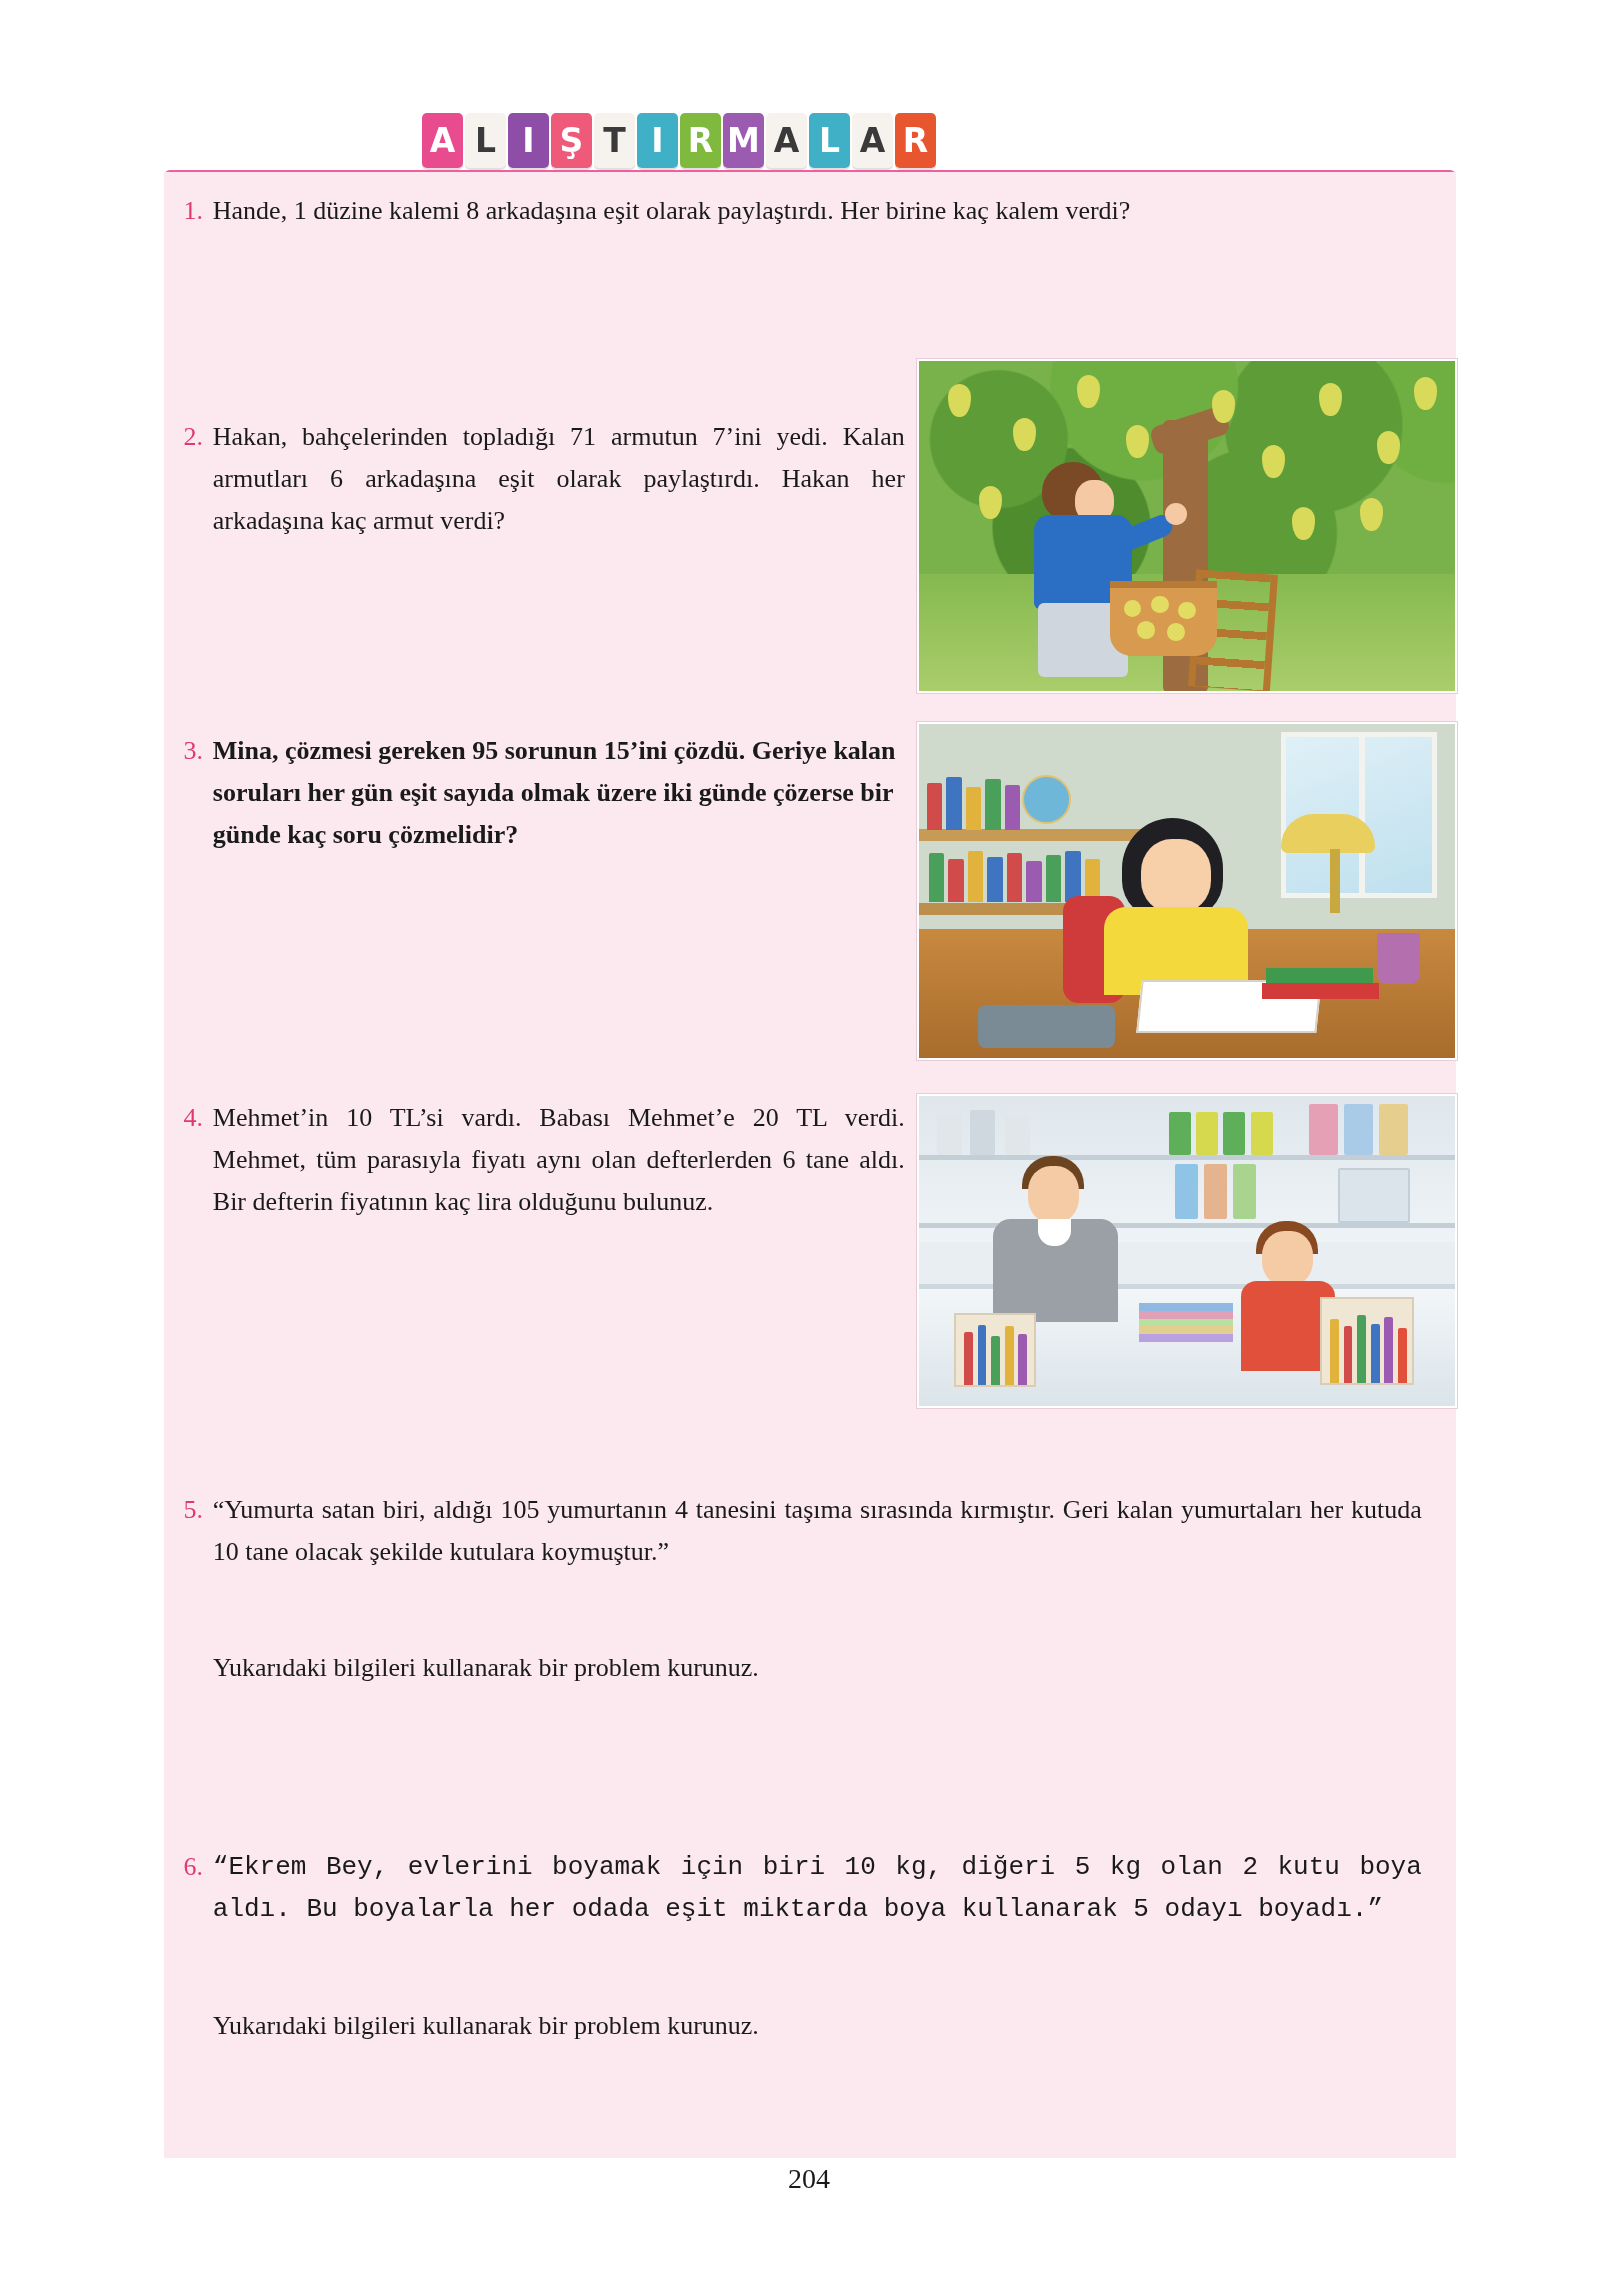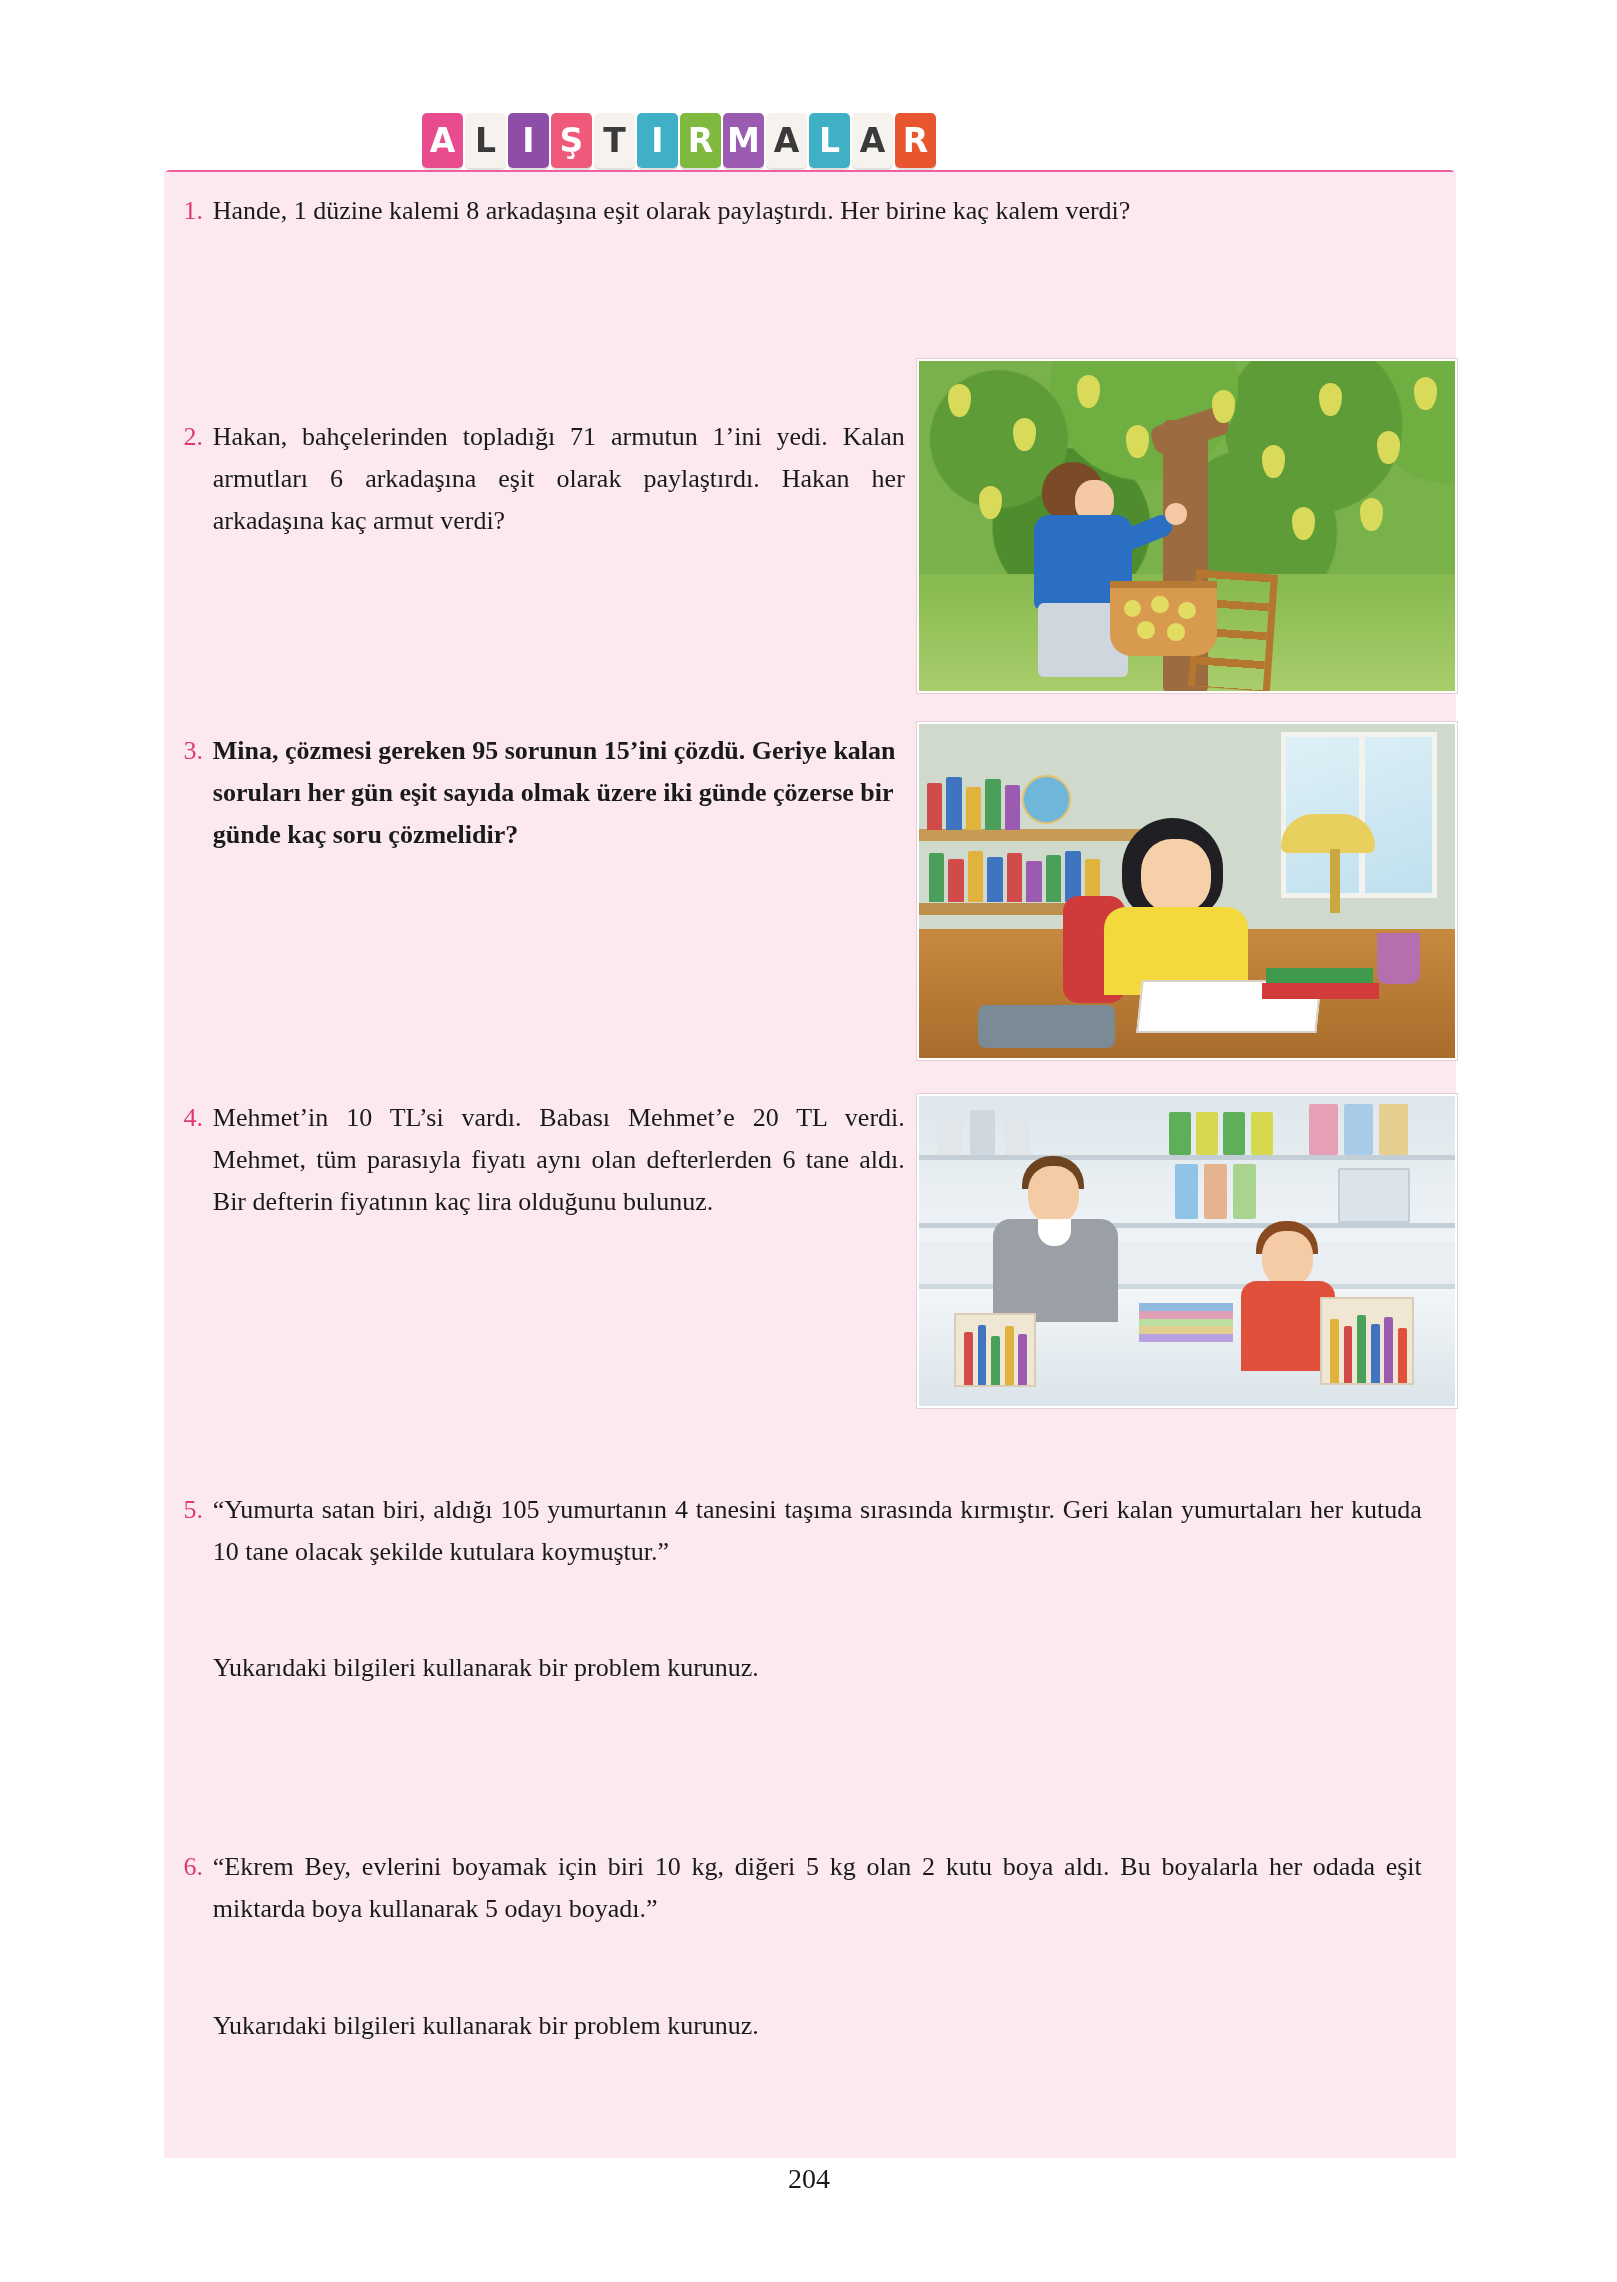"Hakan, bahçelerinden topladığı 71" div.qtext { text: 1’ini -> 7’ini }
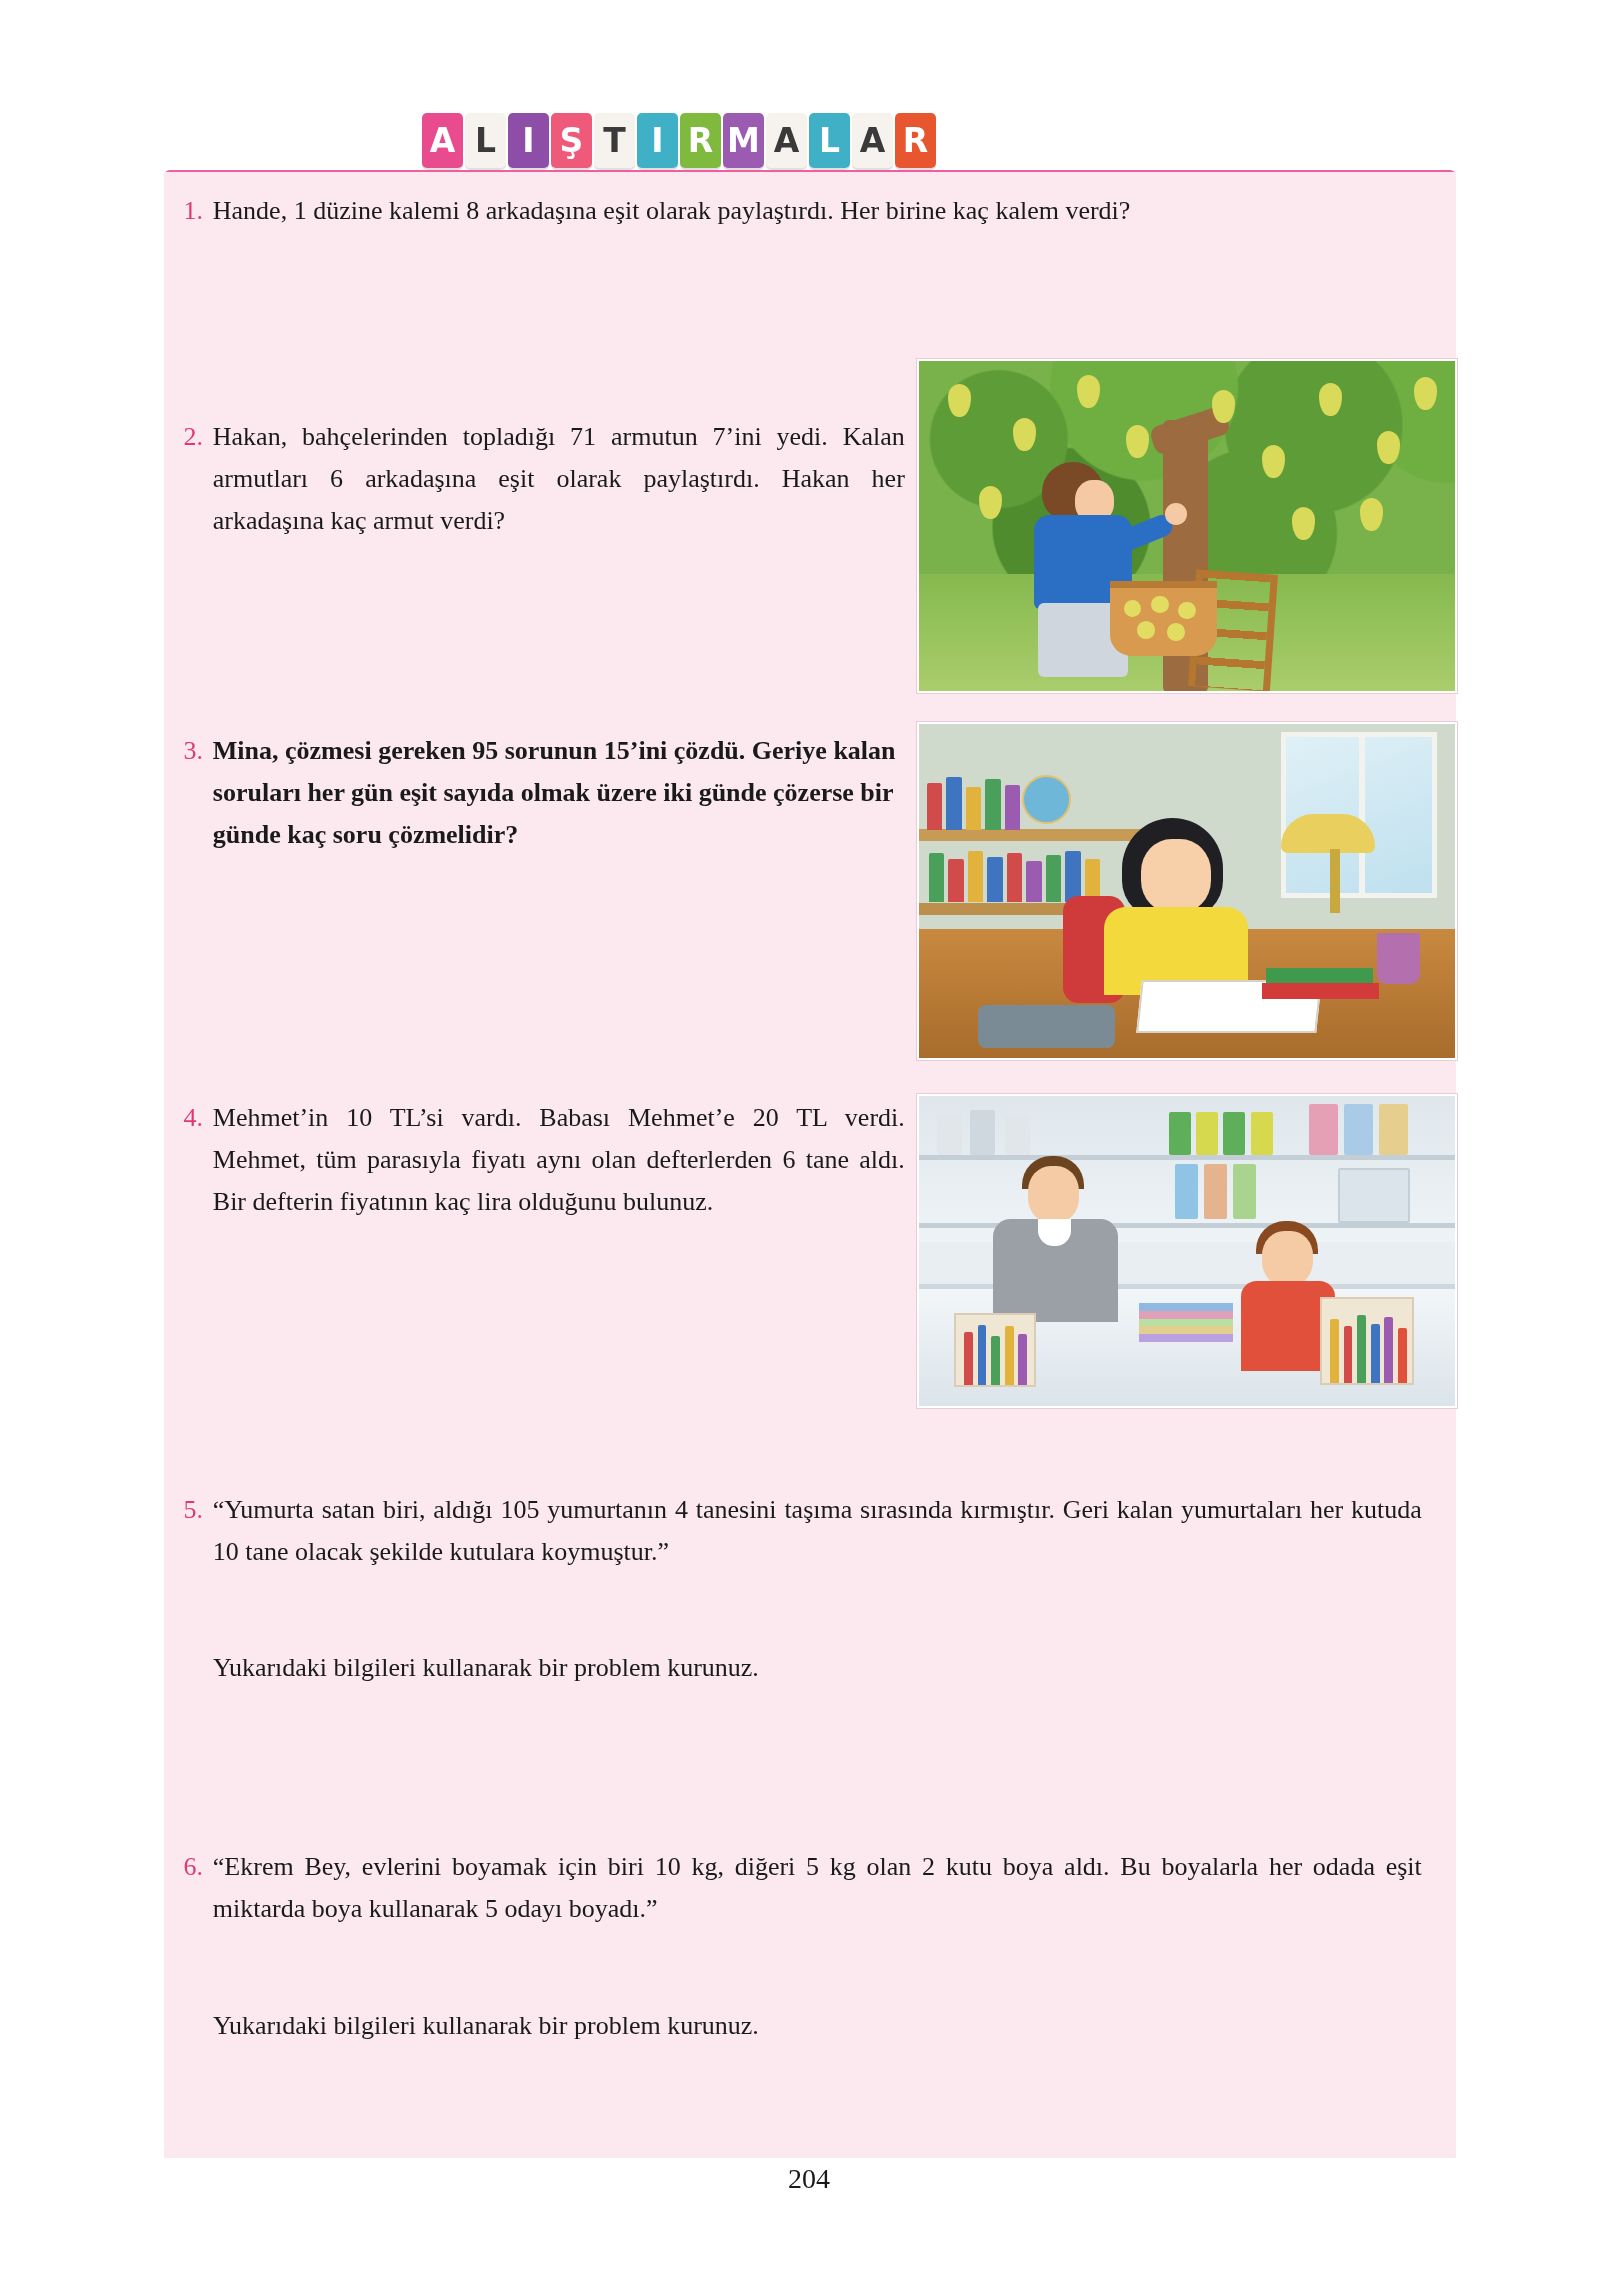"“Ekrem Bey, evlerini boyamak için" div.qtext { font-family: none -> Liberation Mono, monospace }
